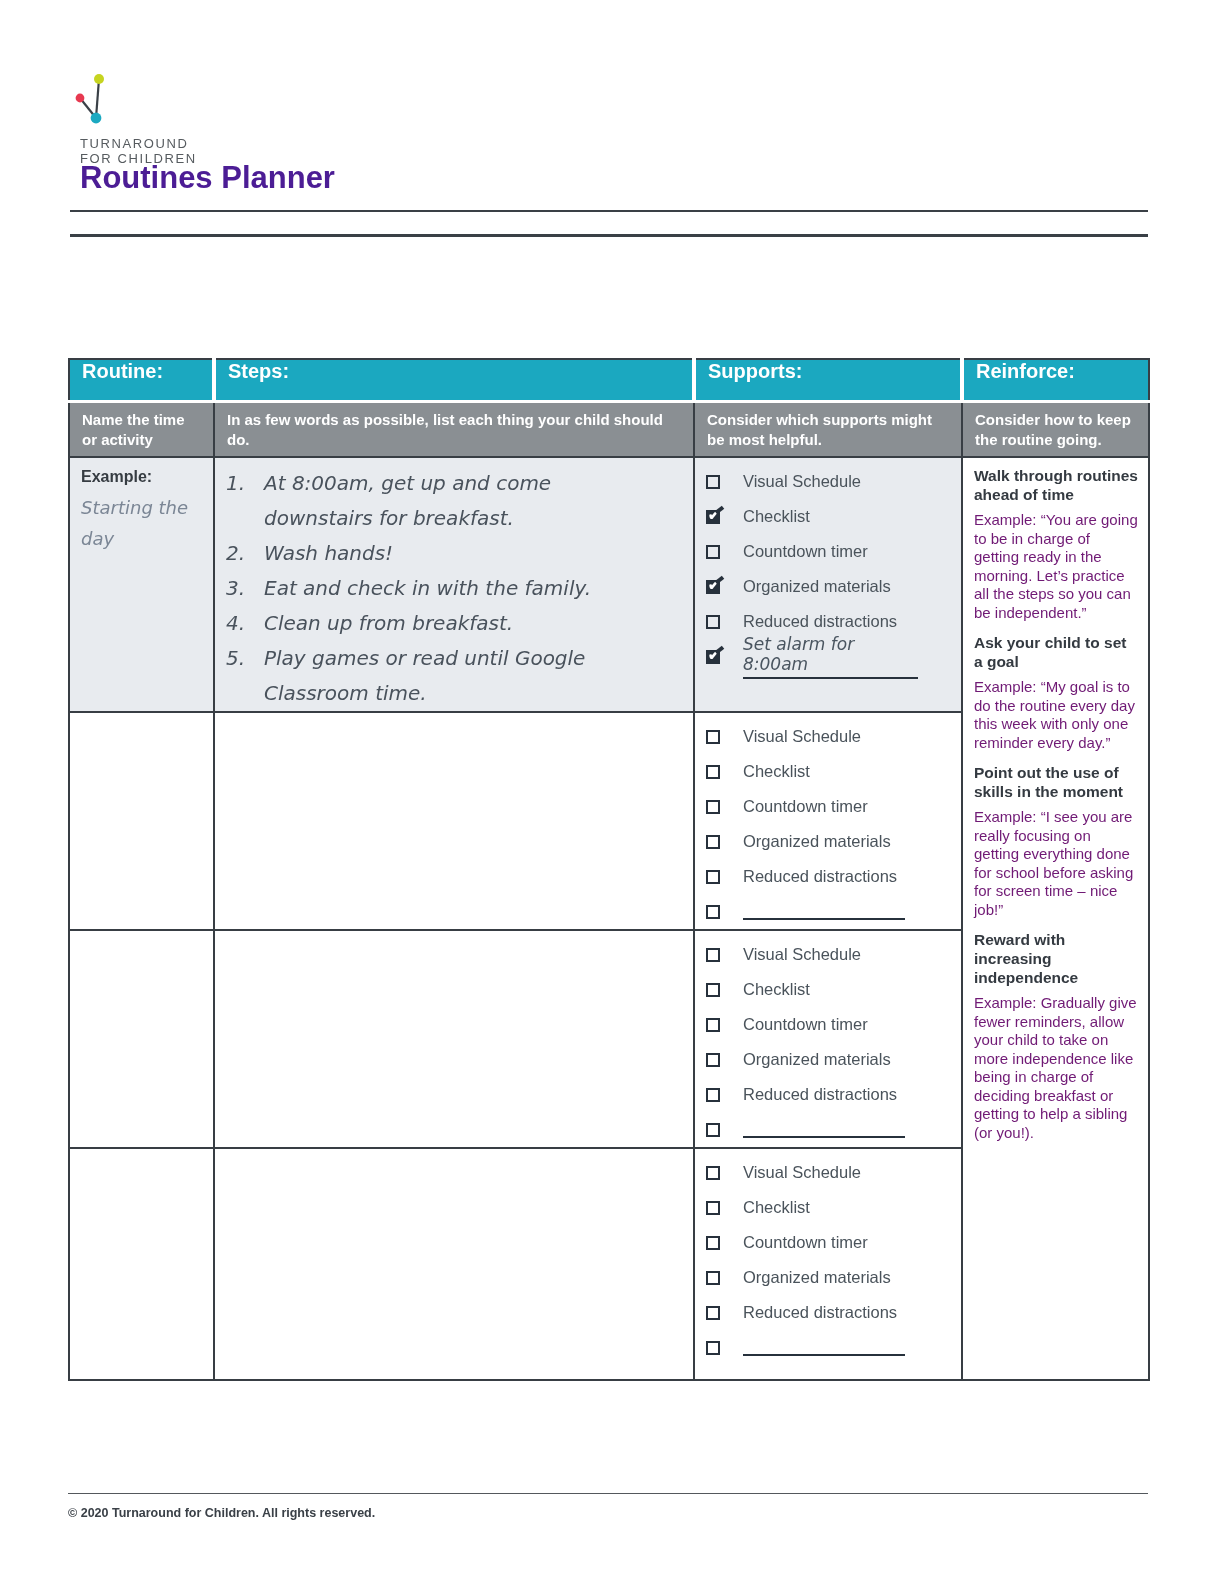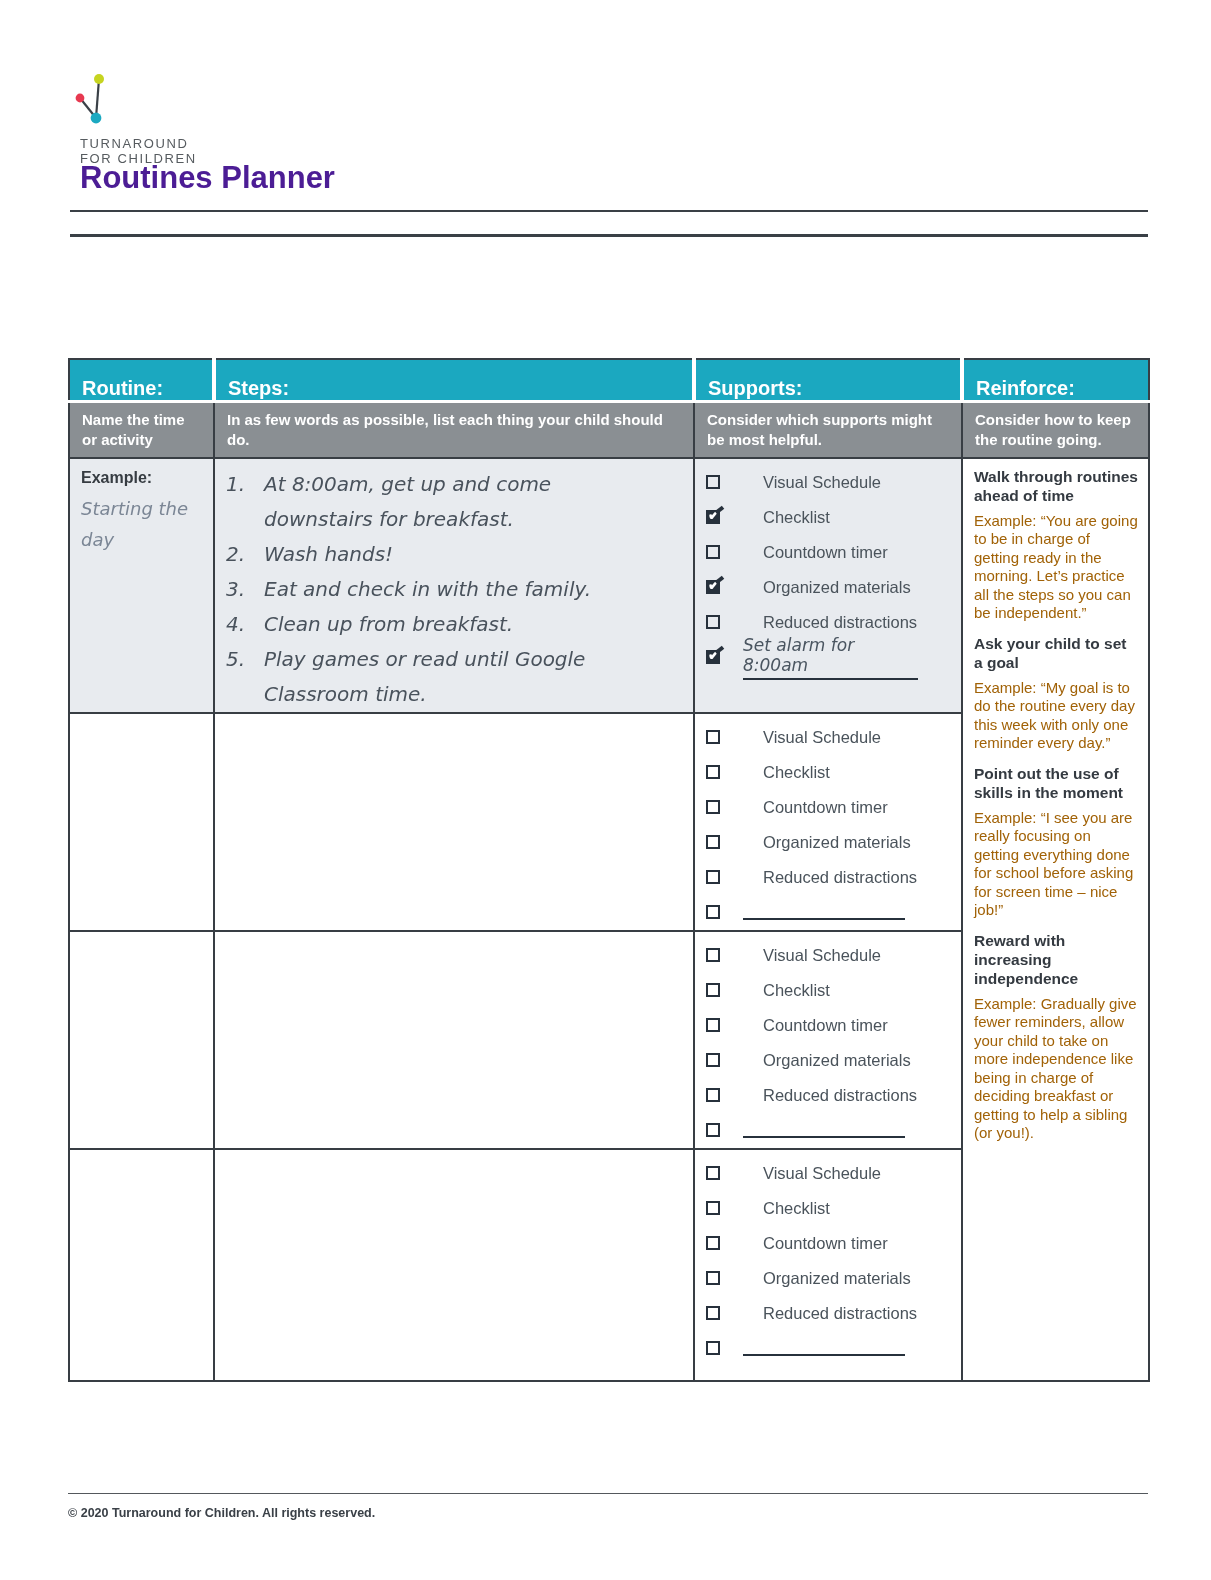"Routine:" tr.head1 th { padding: 17px 10px 0 12px -> 0 10px 0 12px }
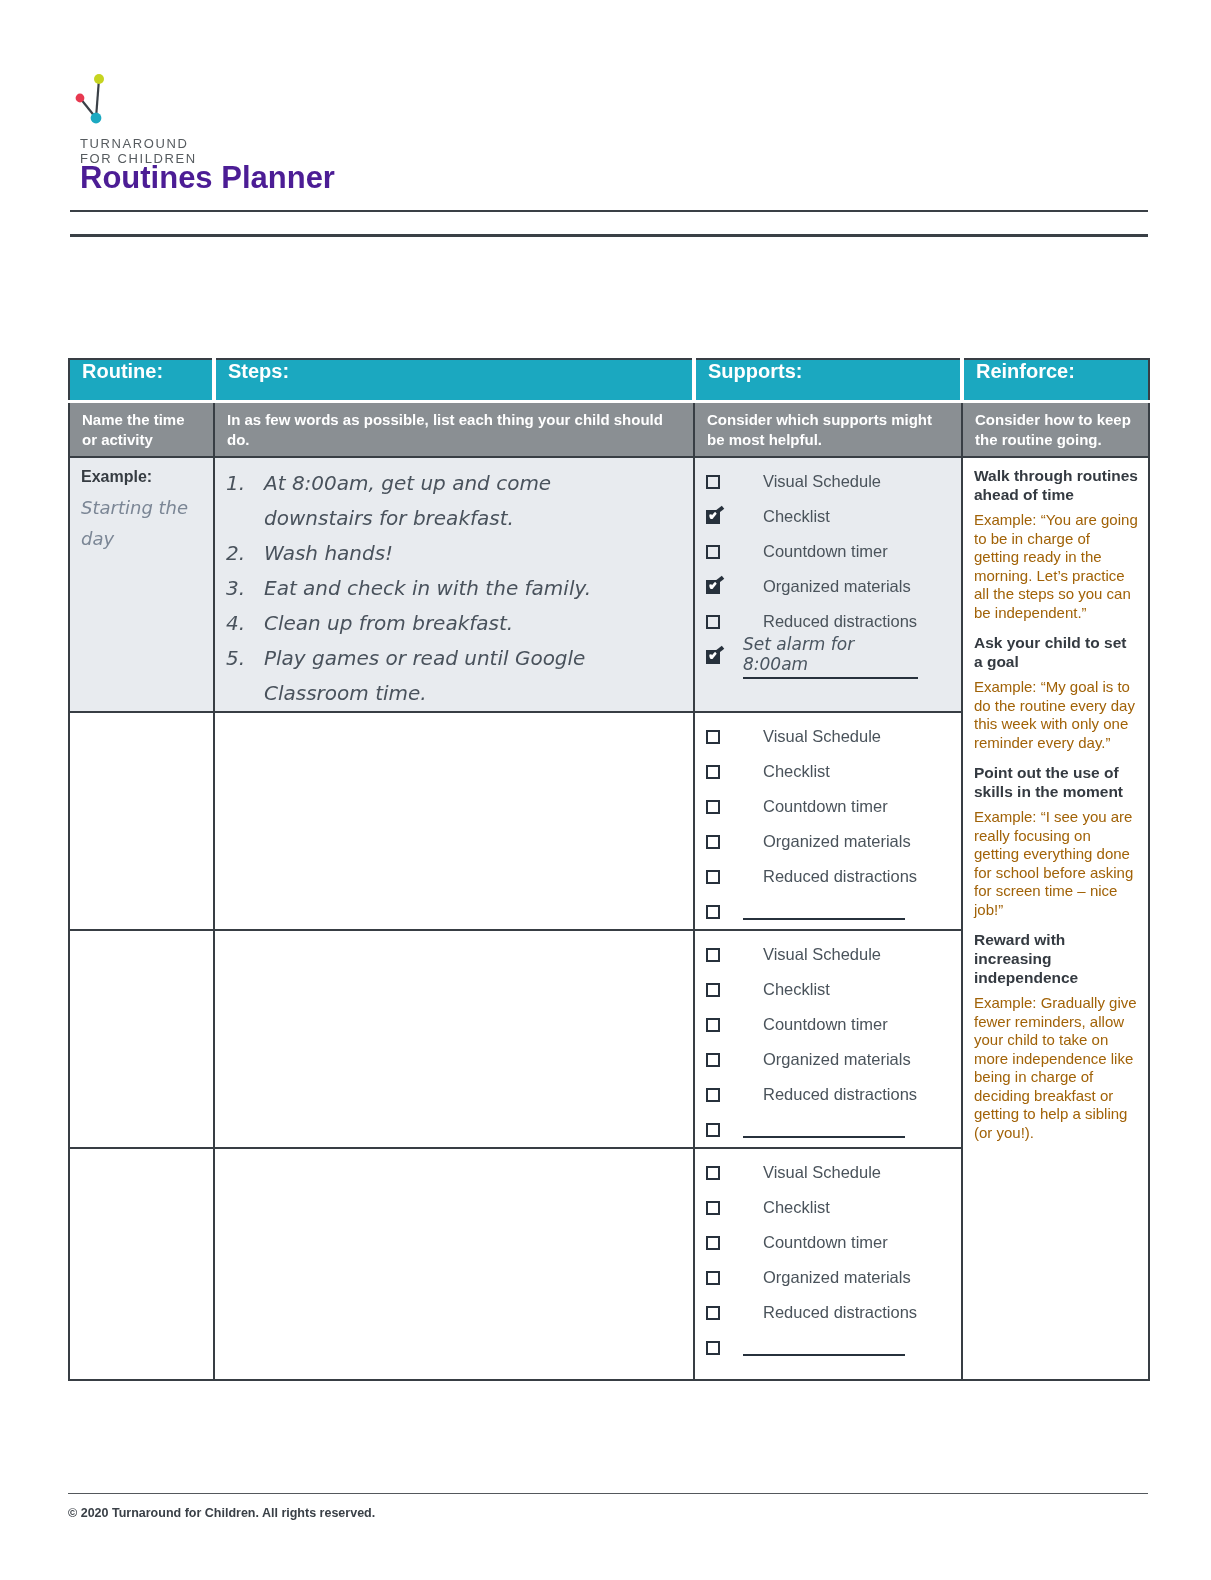"Visual Schedule" .support-label { margin-left: 20px -> none }
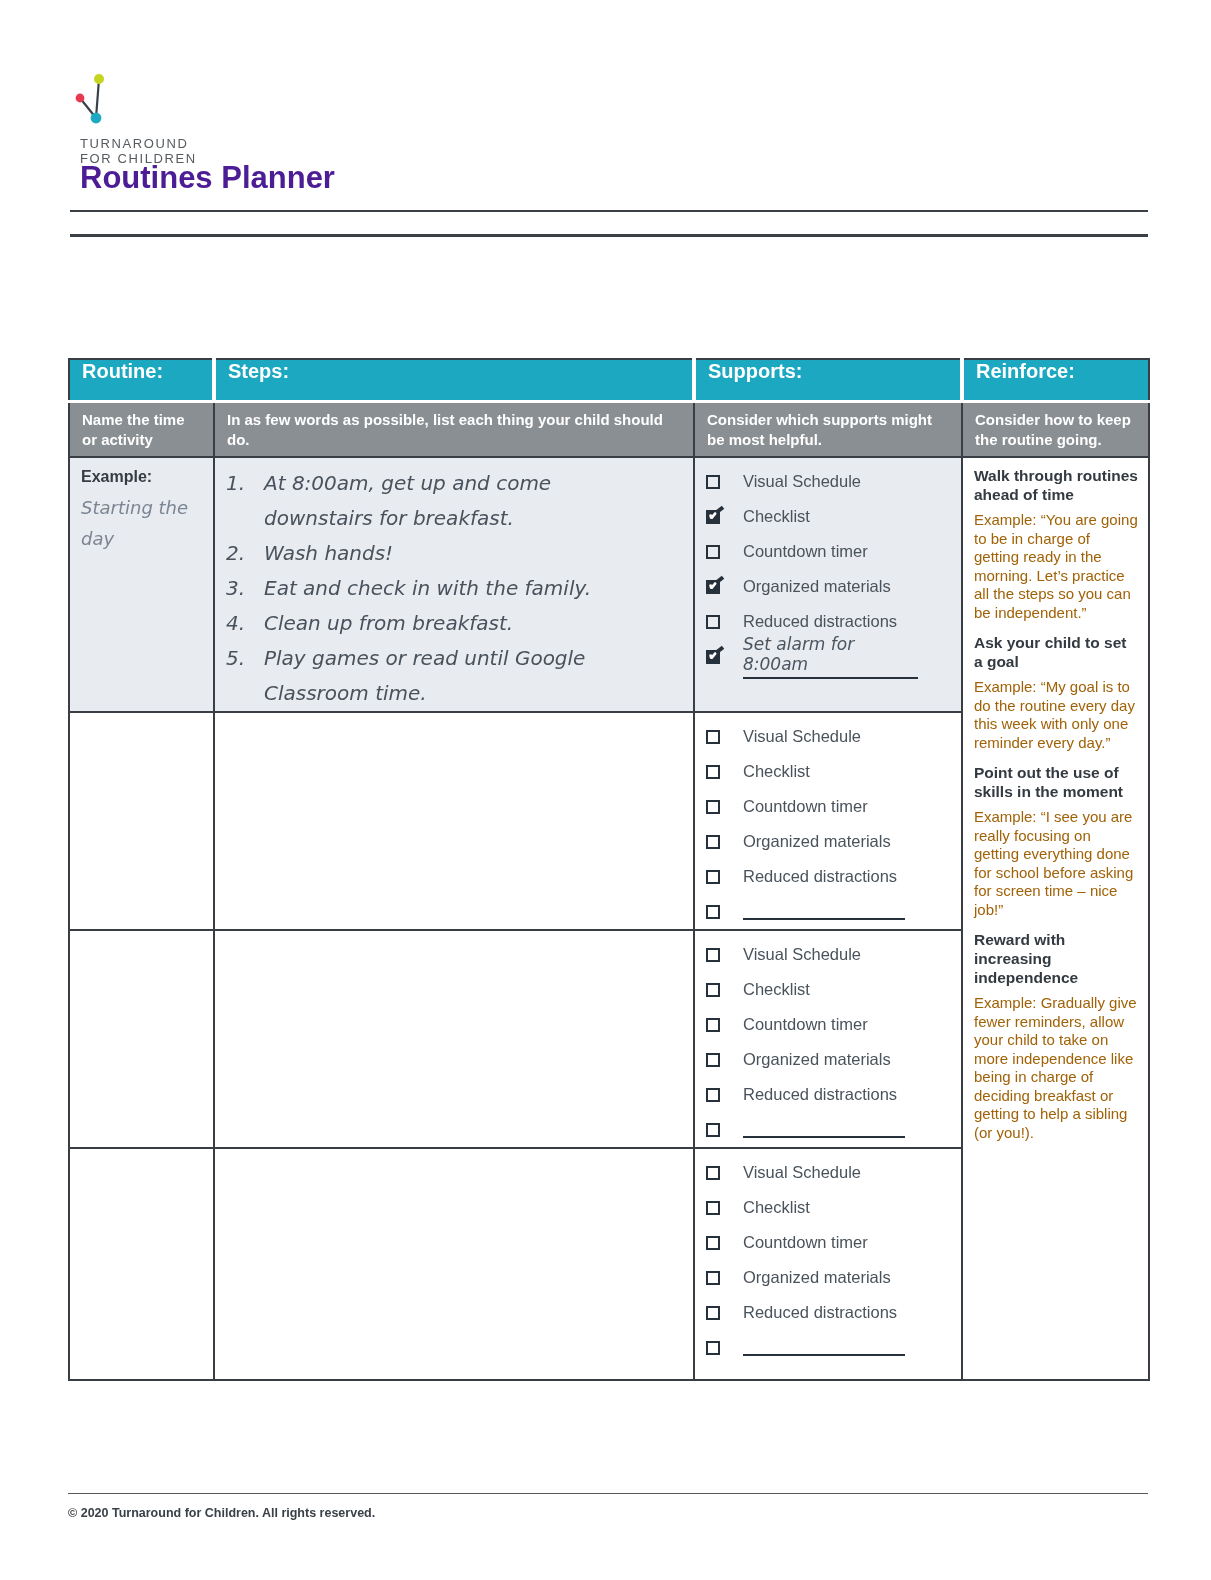"Example: “You are going to" .rf-body { color: #a16207 -> #701a75 }
